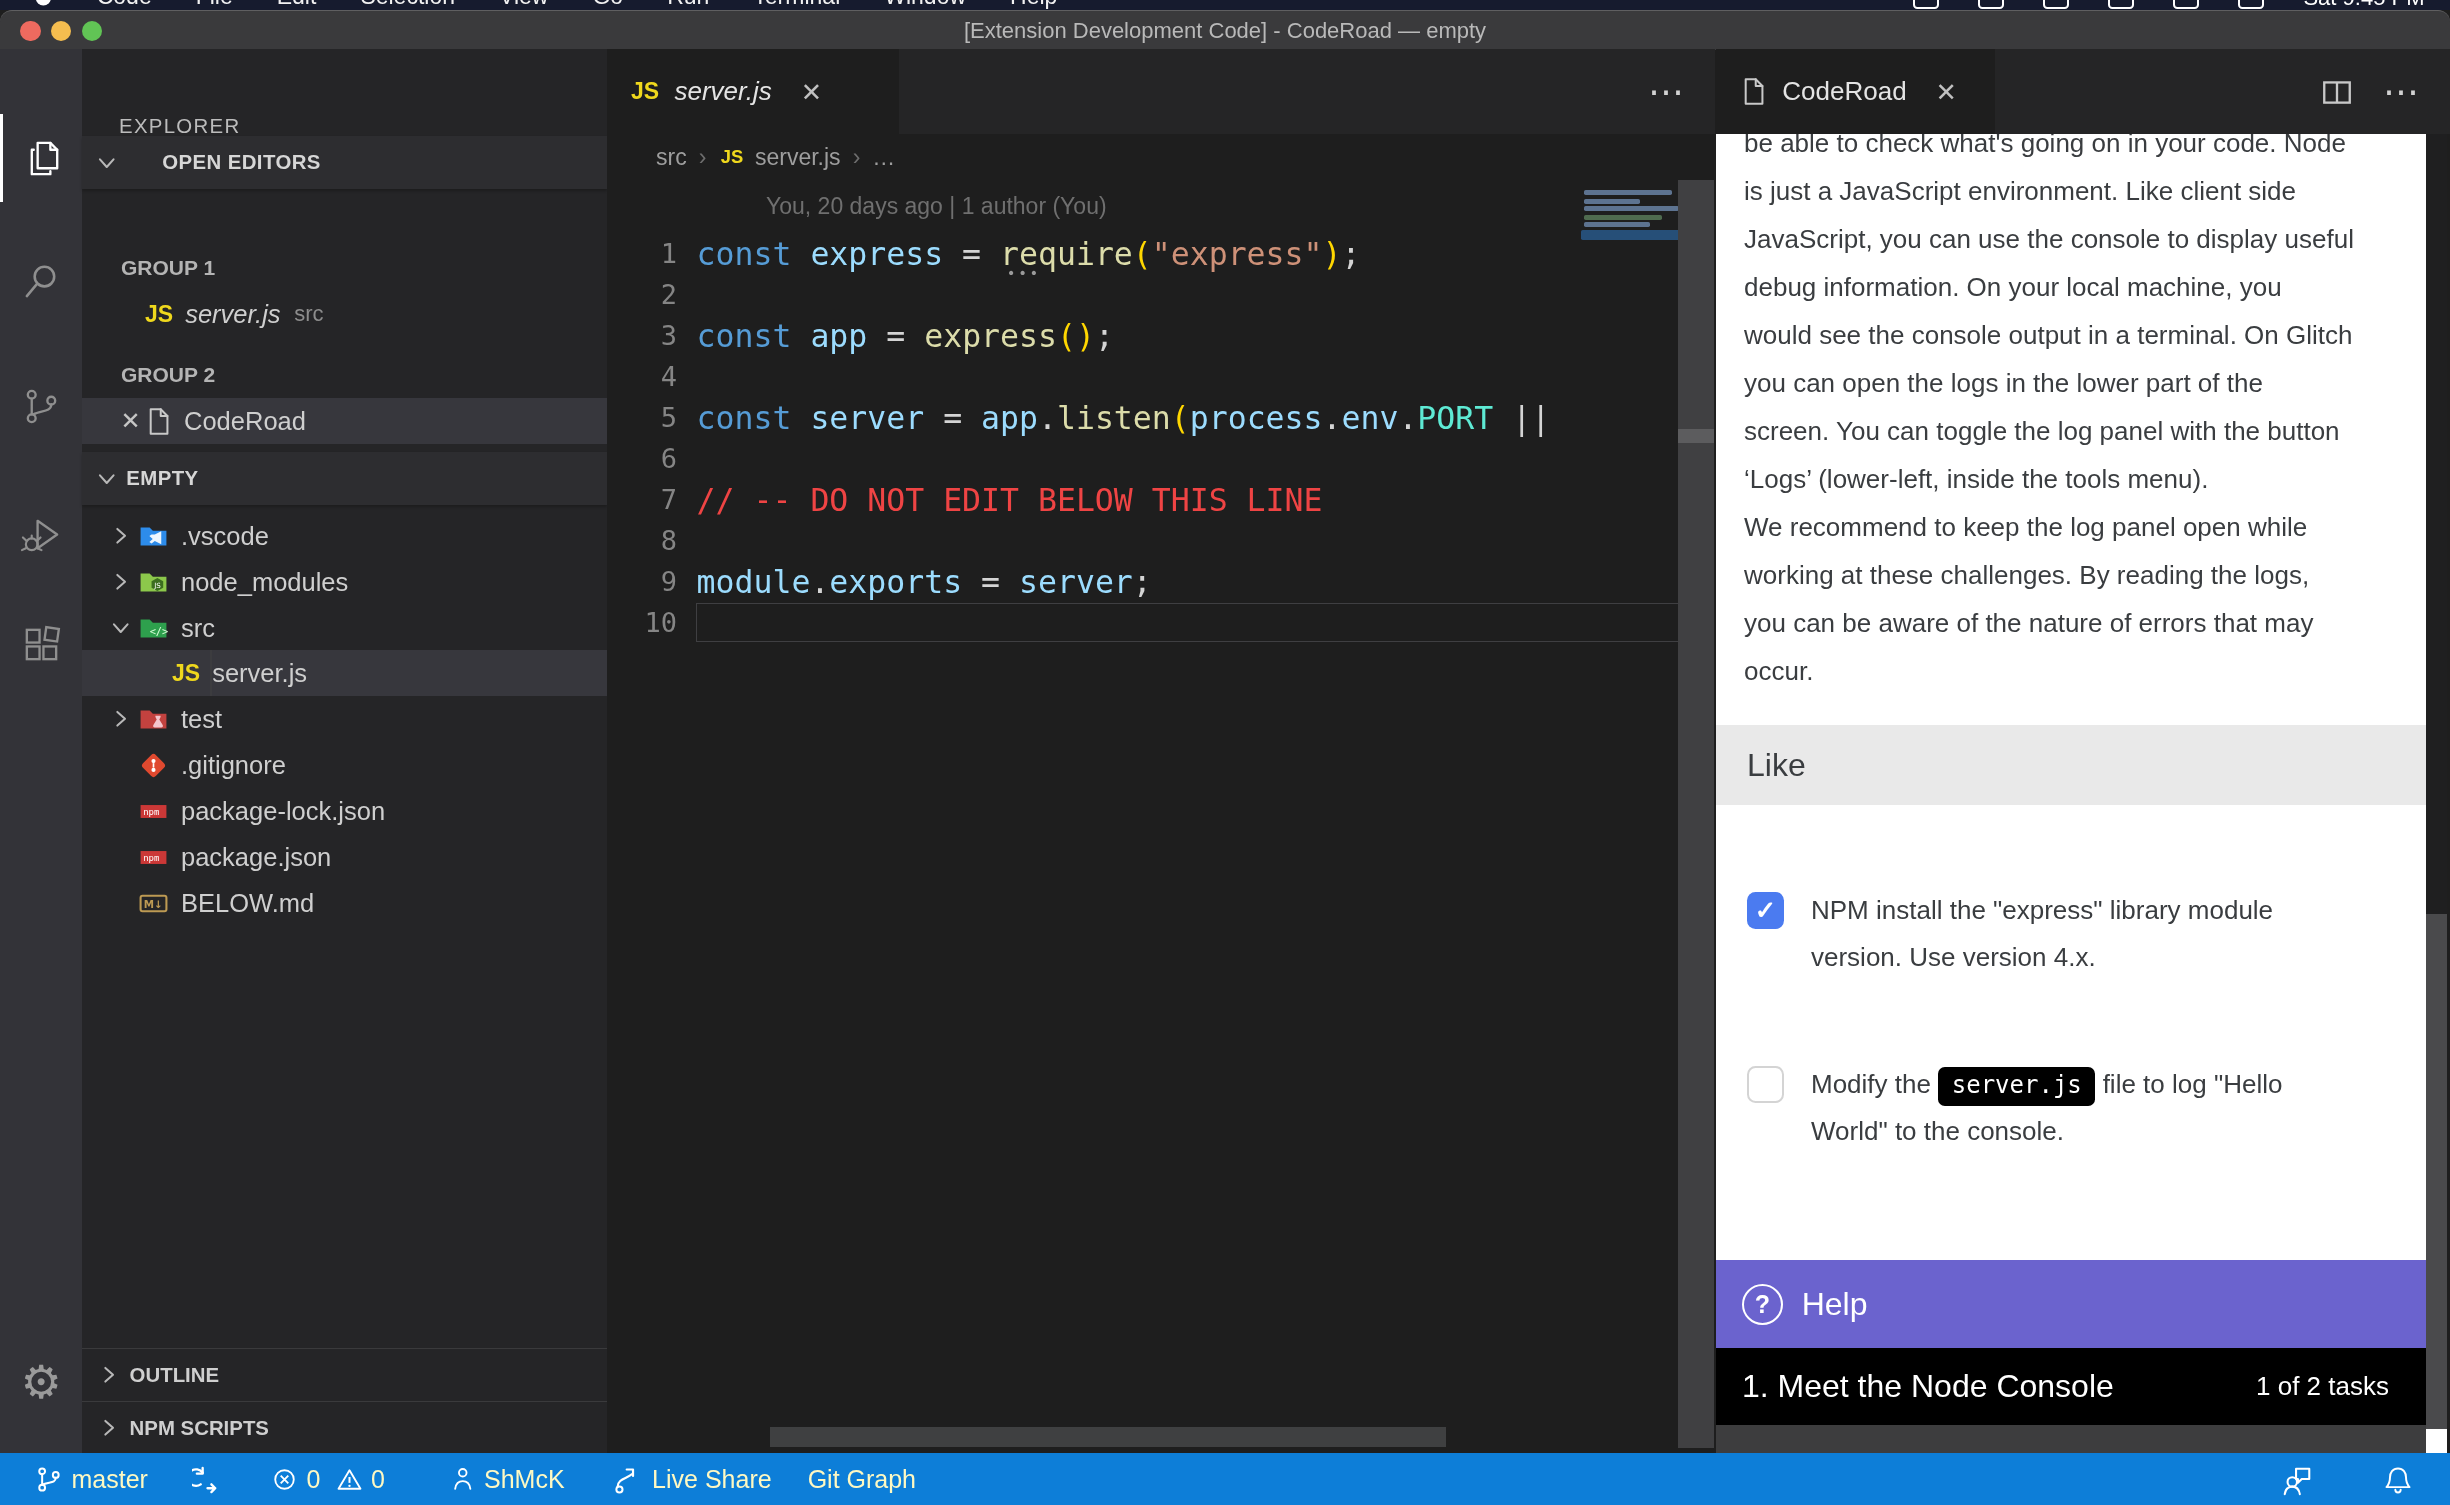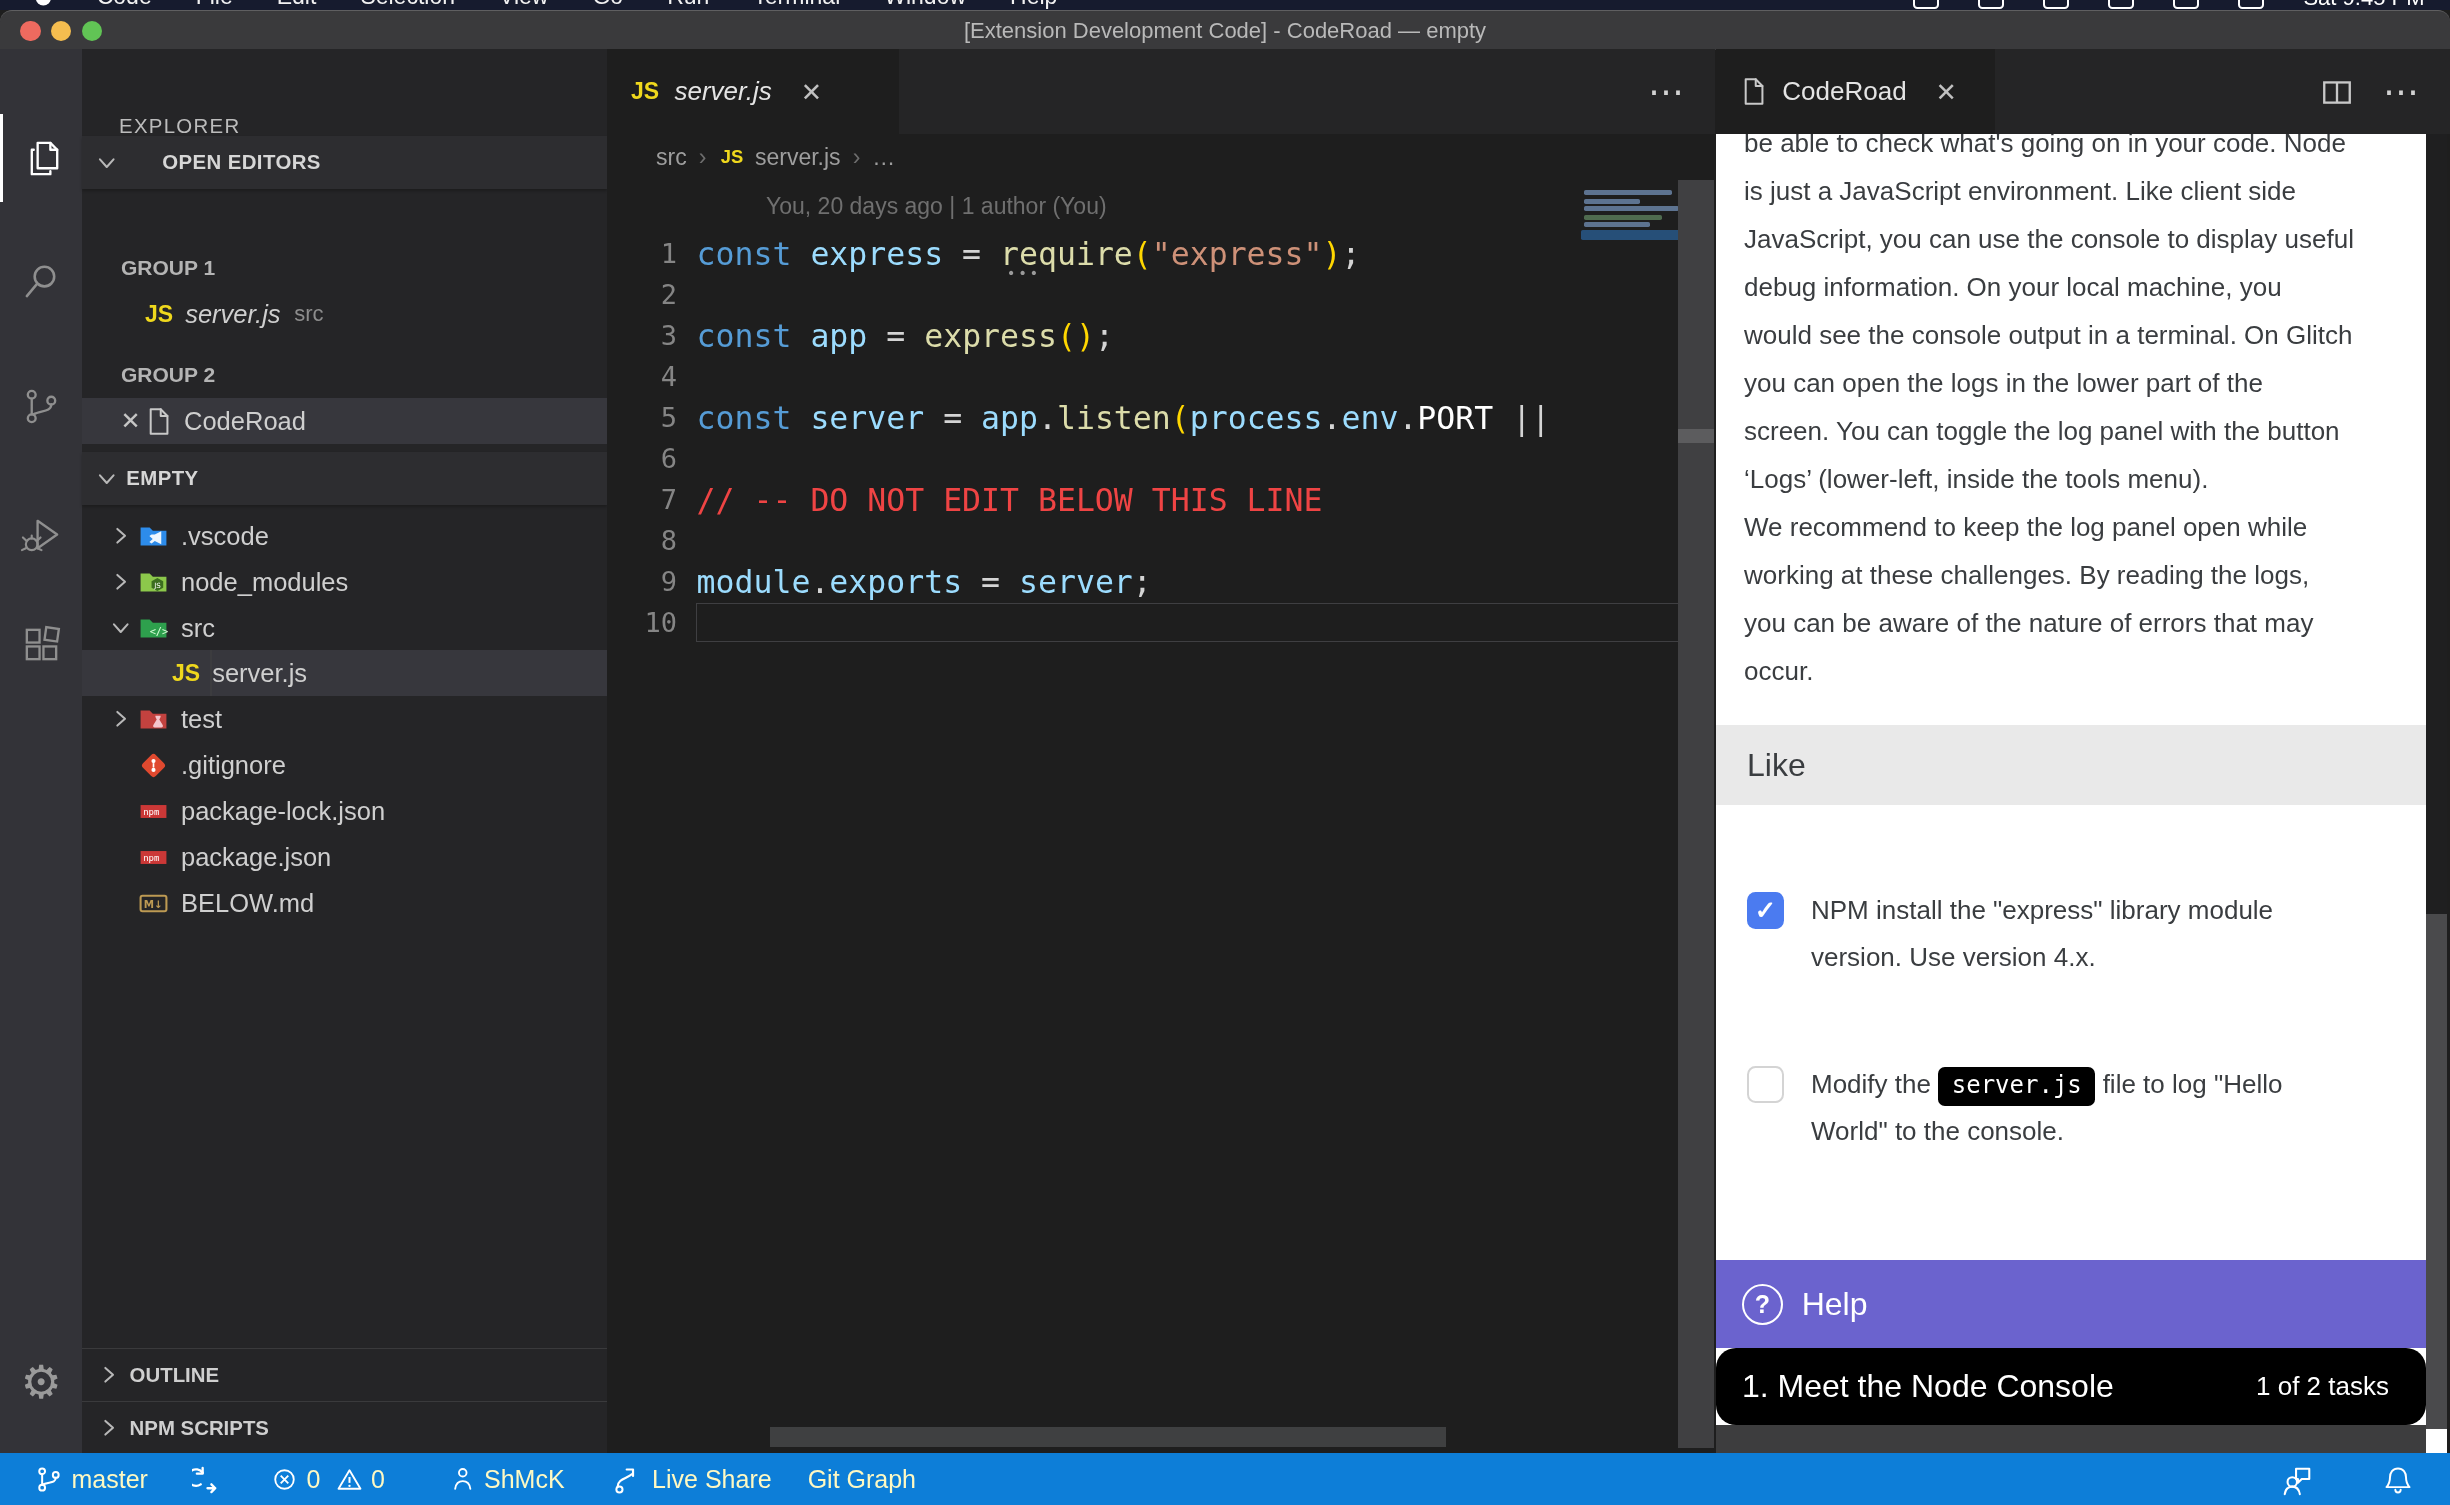"PORT" .tk-cst { color: #ffffff -> #5eead4 }
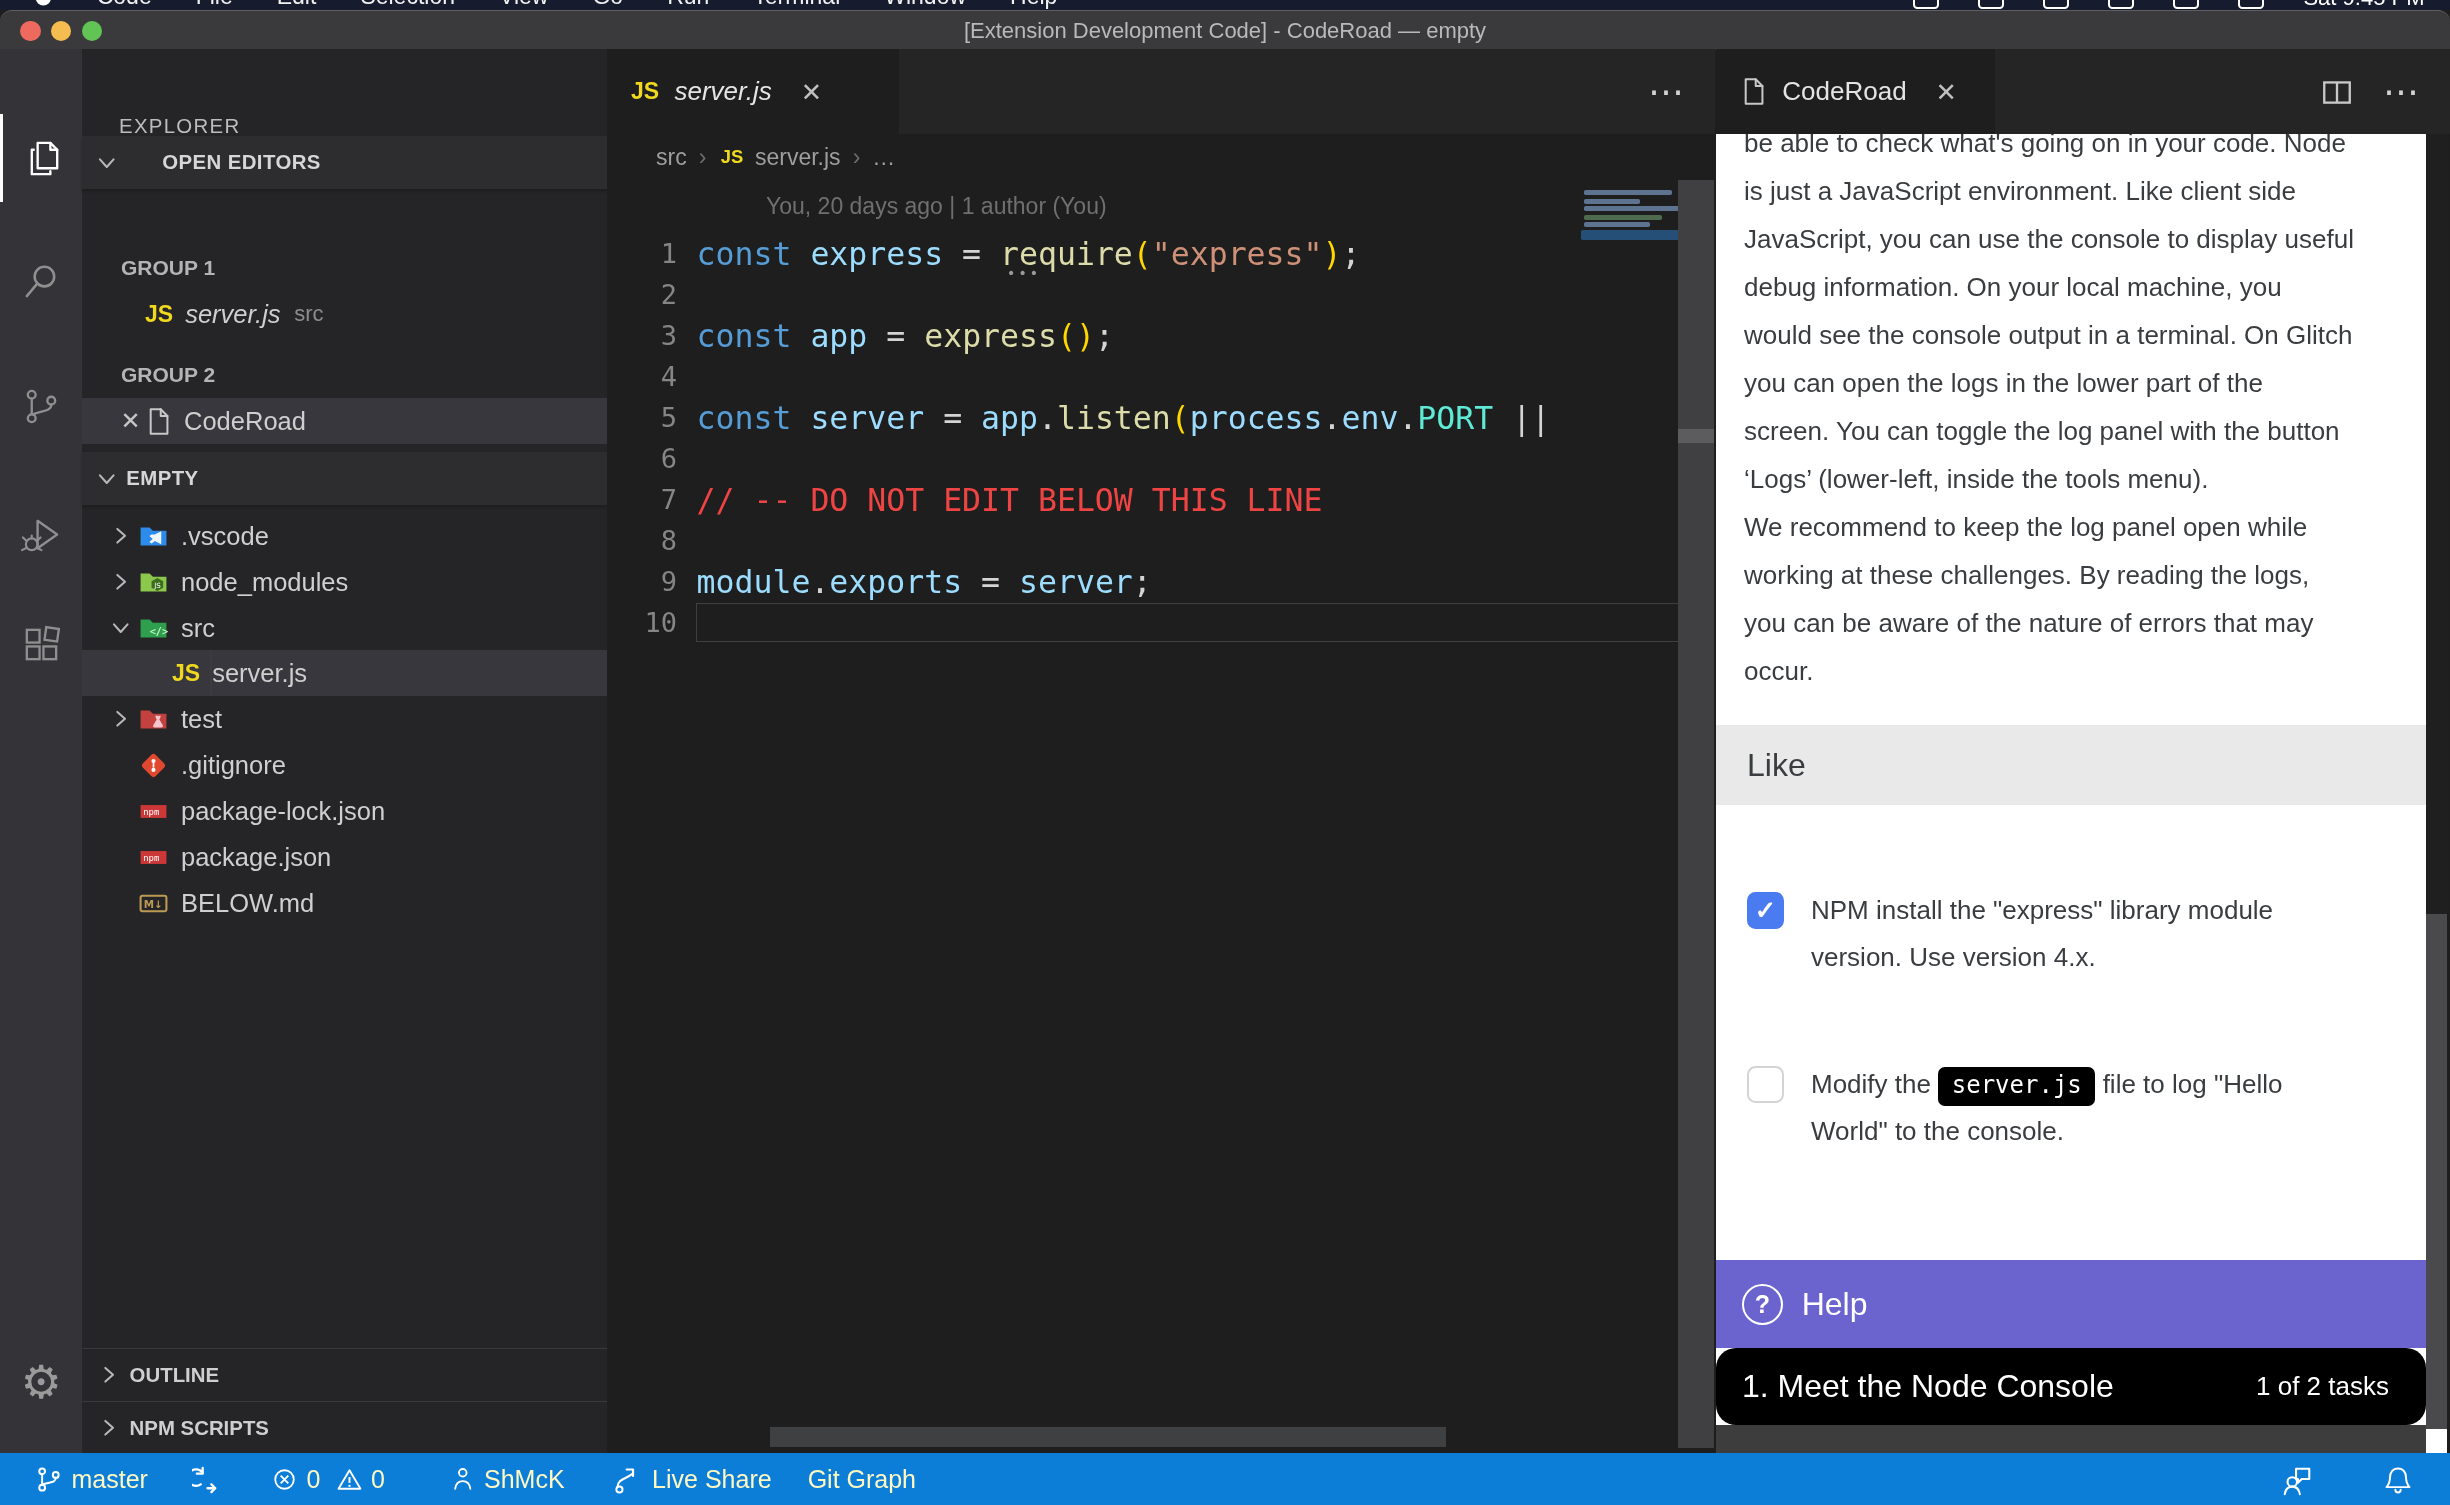"1. Meet the Node Console" #wv-footer { border-radius: 20px -> none }
